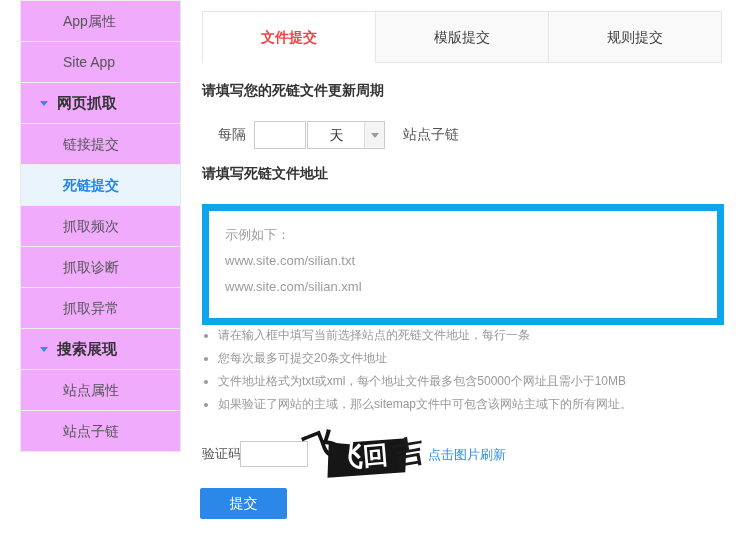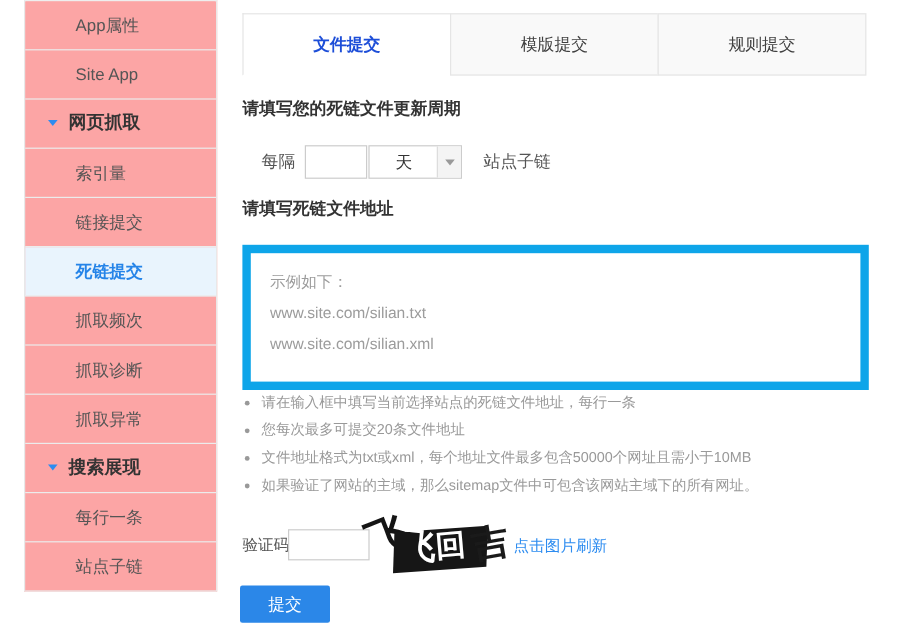"App属性" .sidebar { background: #fca5a5 -> #f0abfc }
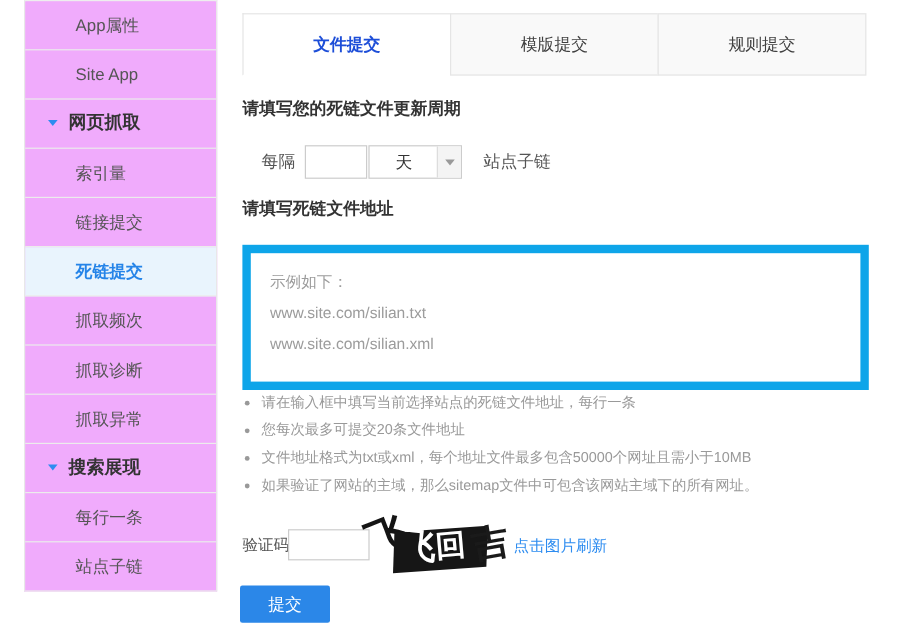"文件提交" .tab.active { color: #1d4ed8 -> #ef4444 }
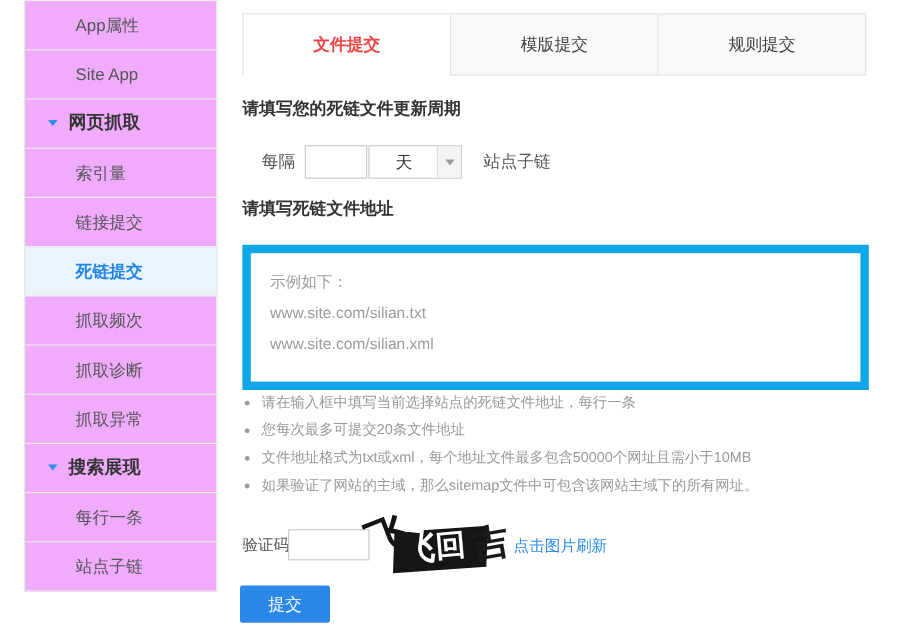"索引量" div.side-item { html: <div>索引量</div> -> none }
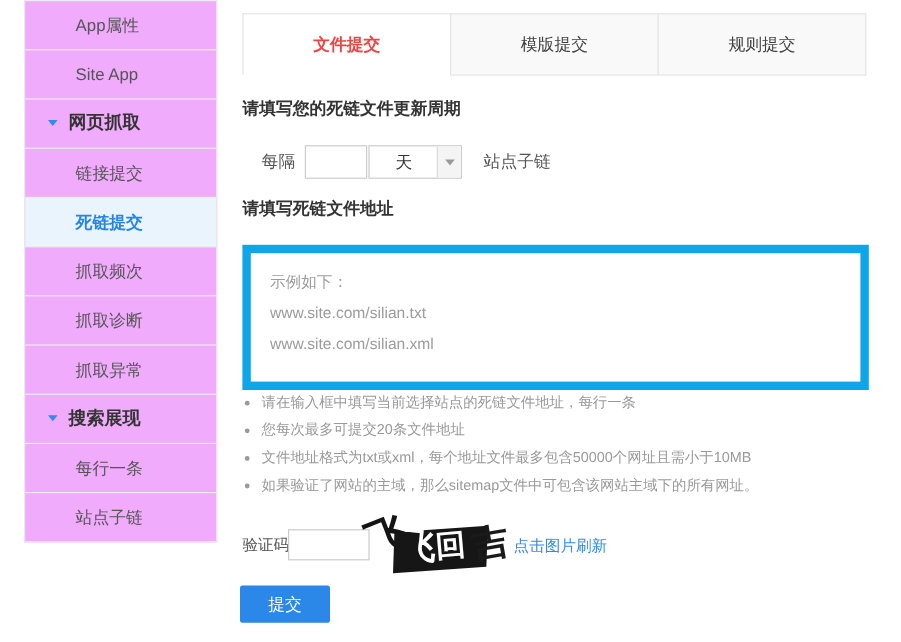"每行一条" div.side-item { text: 每行一条 -> 站点属性 }
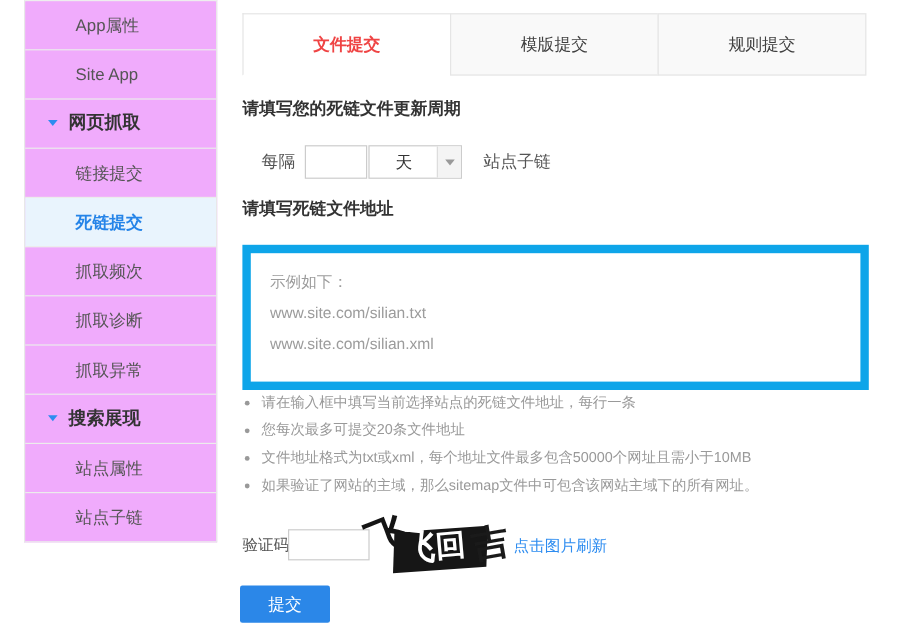"提交" .submit-btn { width: 75px -> 87px }
